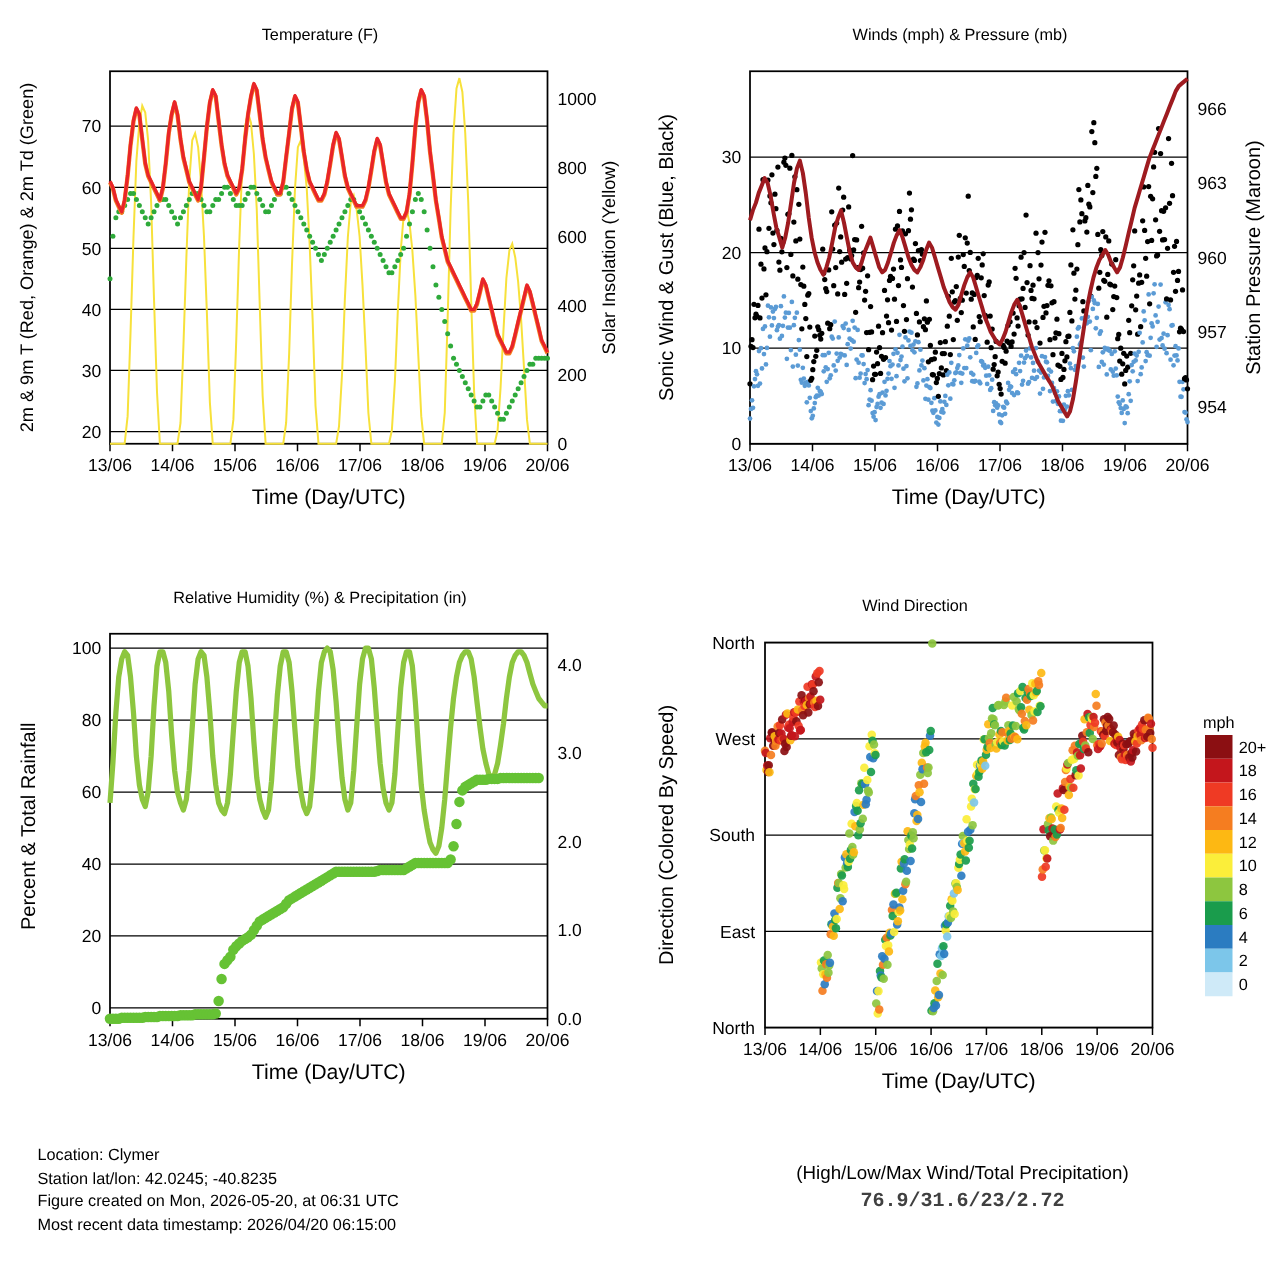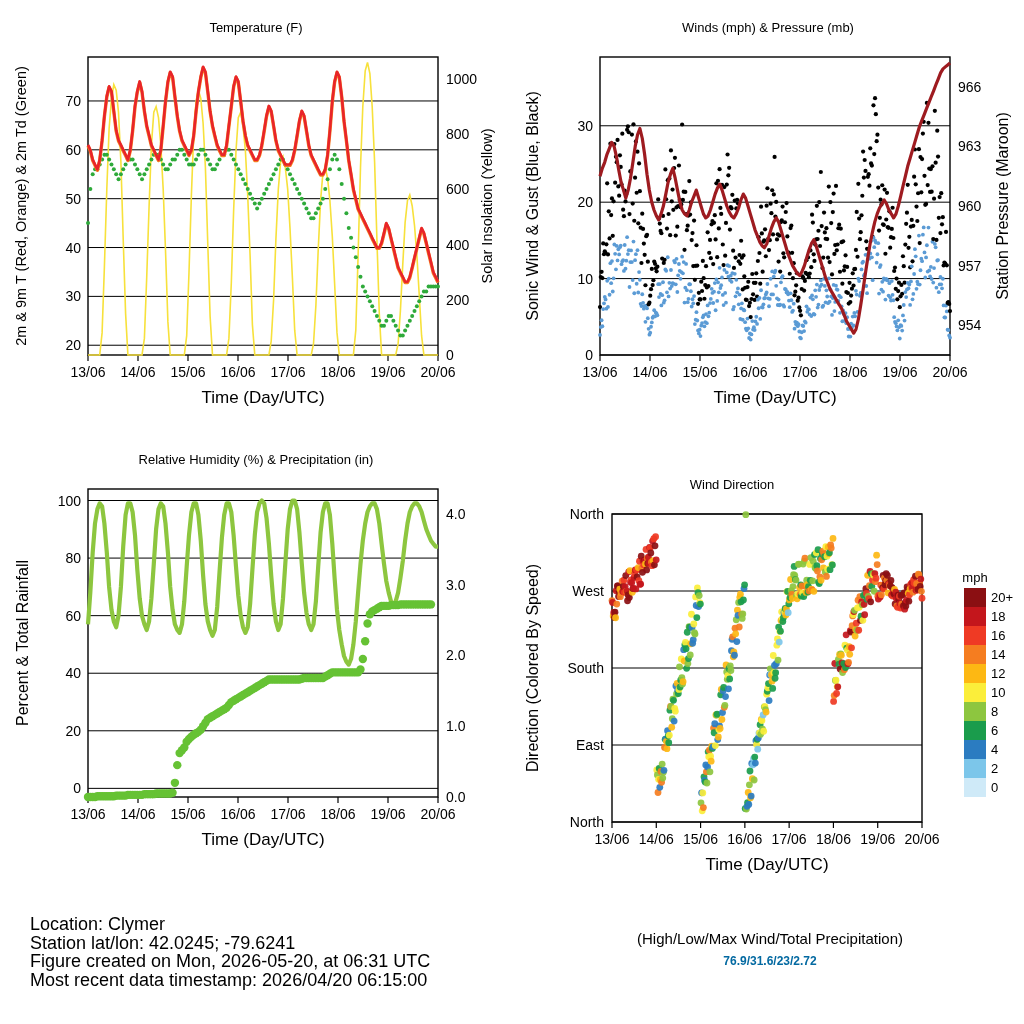"Relative Humidity (%) & Precipitation" div.title { margin-top: 2px -> 20px }
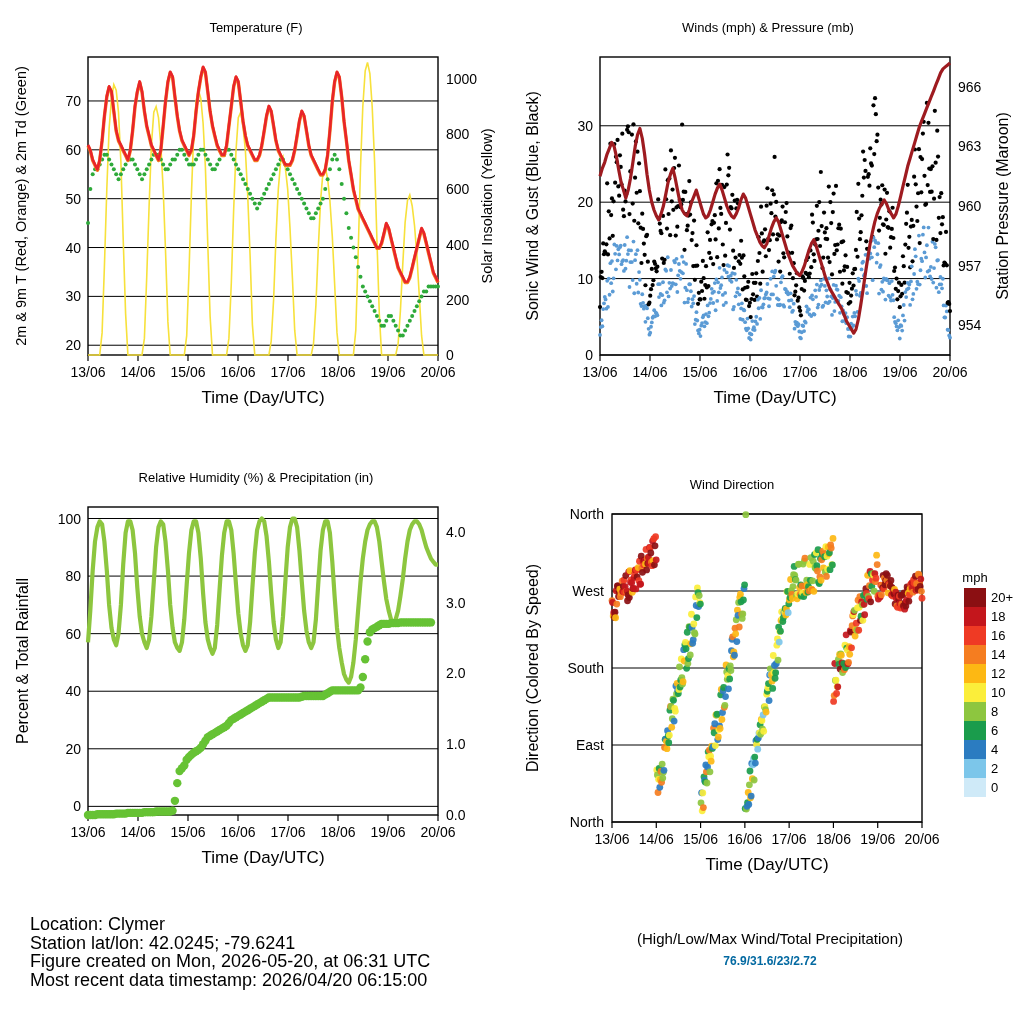"Location: Clymer" .footer-left { font-size: 18px -> 13px }
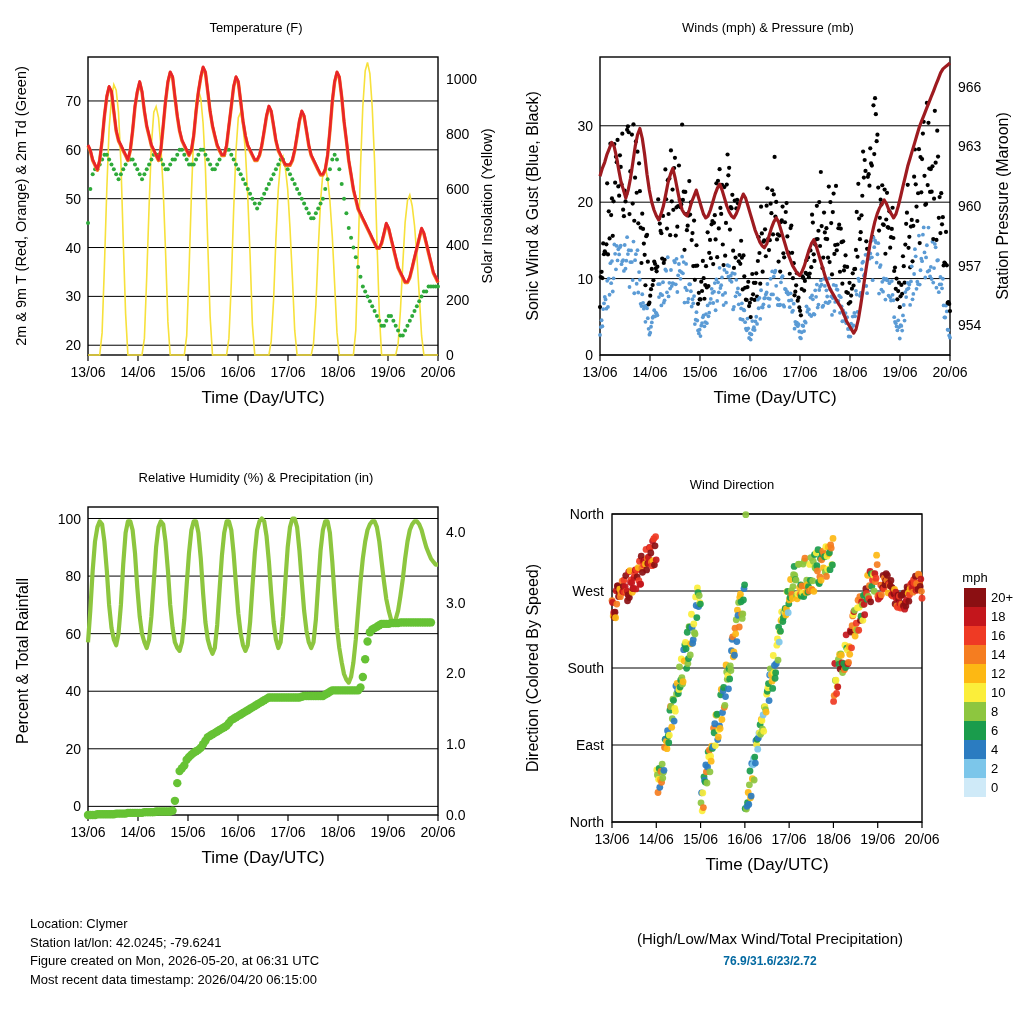"Station lat/lon: 42.0245; -79.6241" div { text: -79.6241 -> -40.8235 }
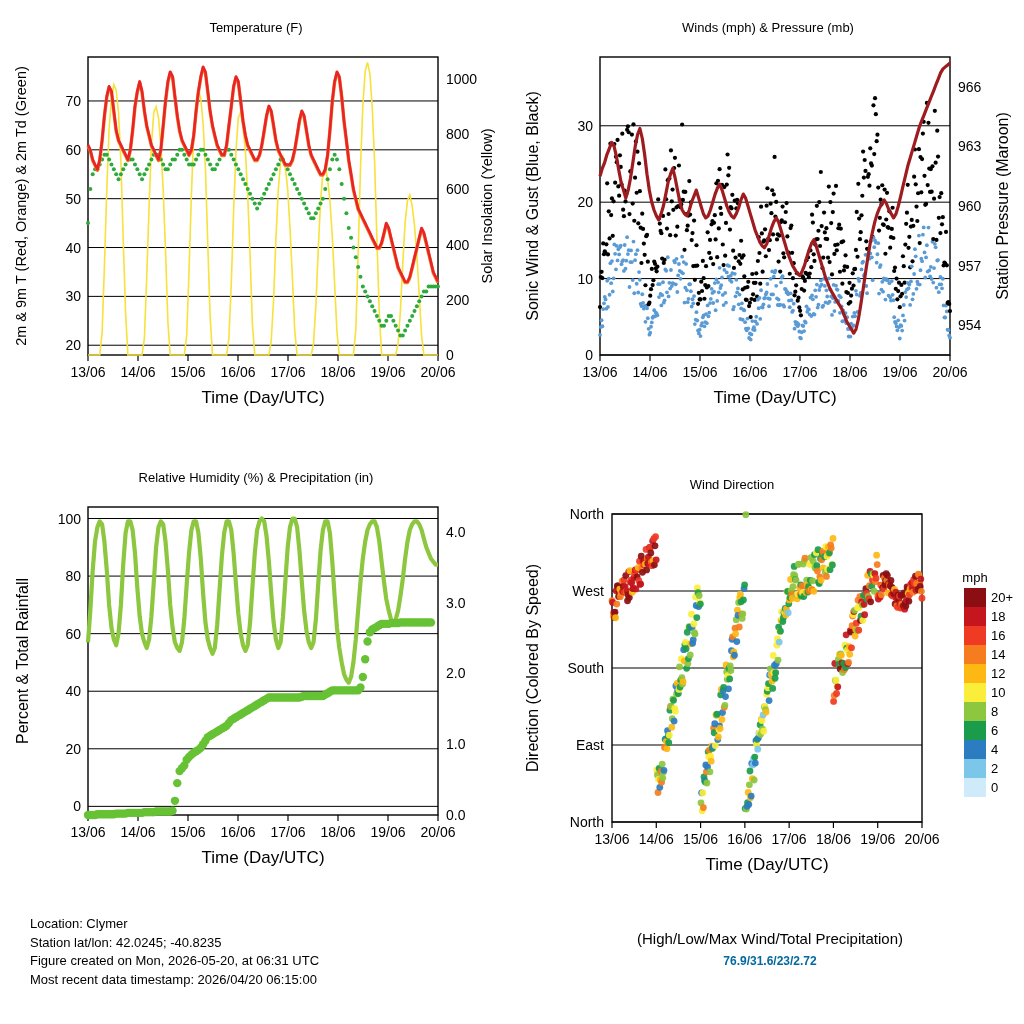"76.9/31.6/23/2.72" .extremes { color: #0369a1 -> #404040; font-family: none -> Liberation Mono, monospace; font-size: 12px -> 16px }
